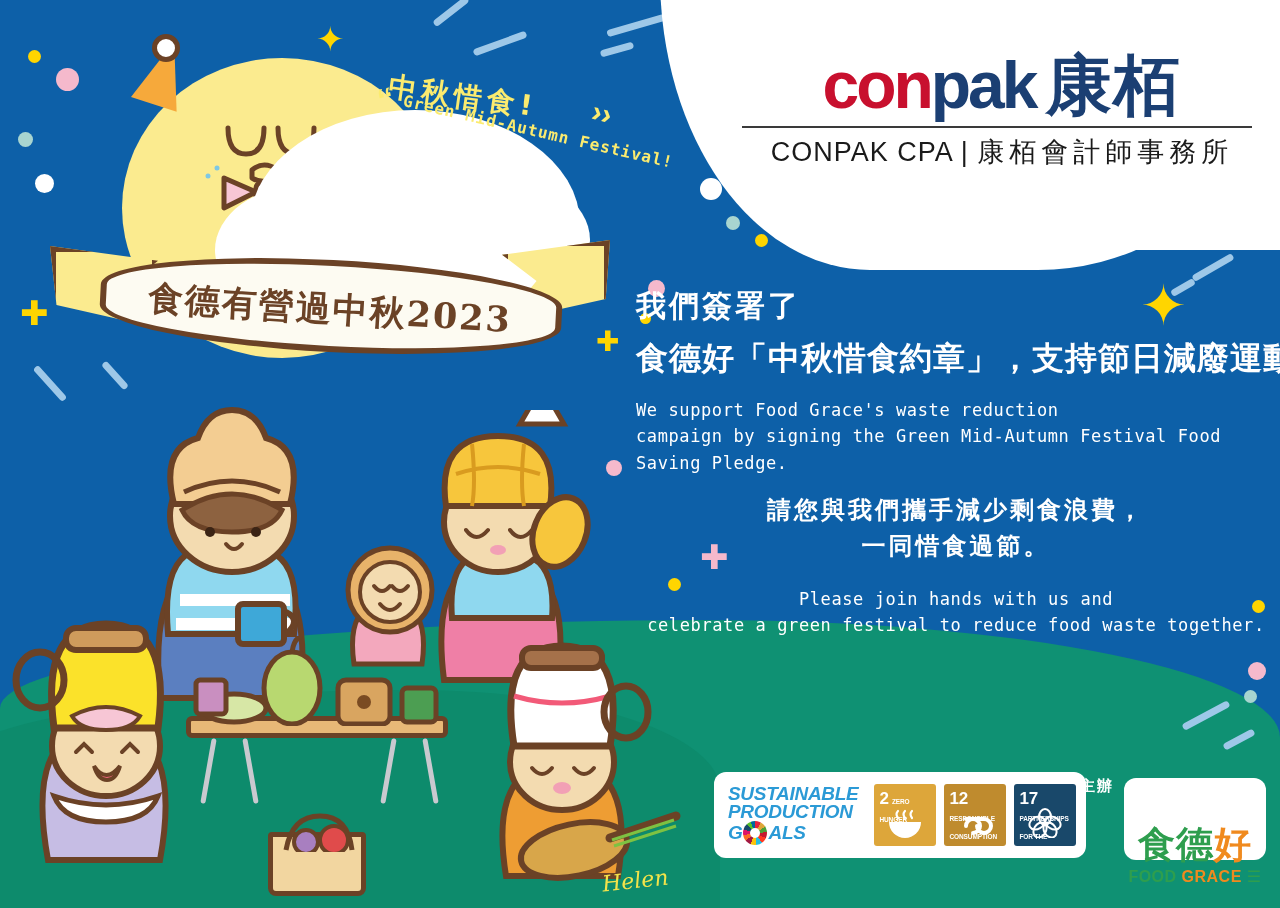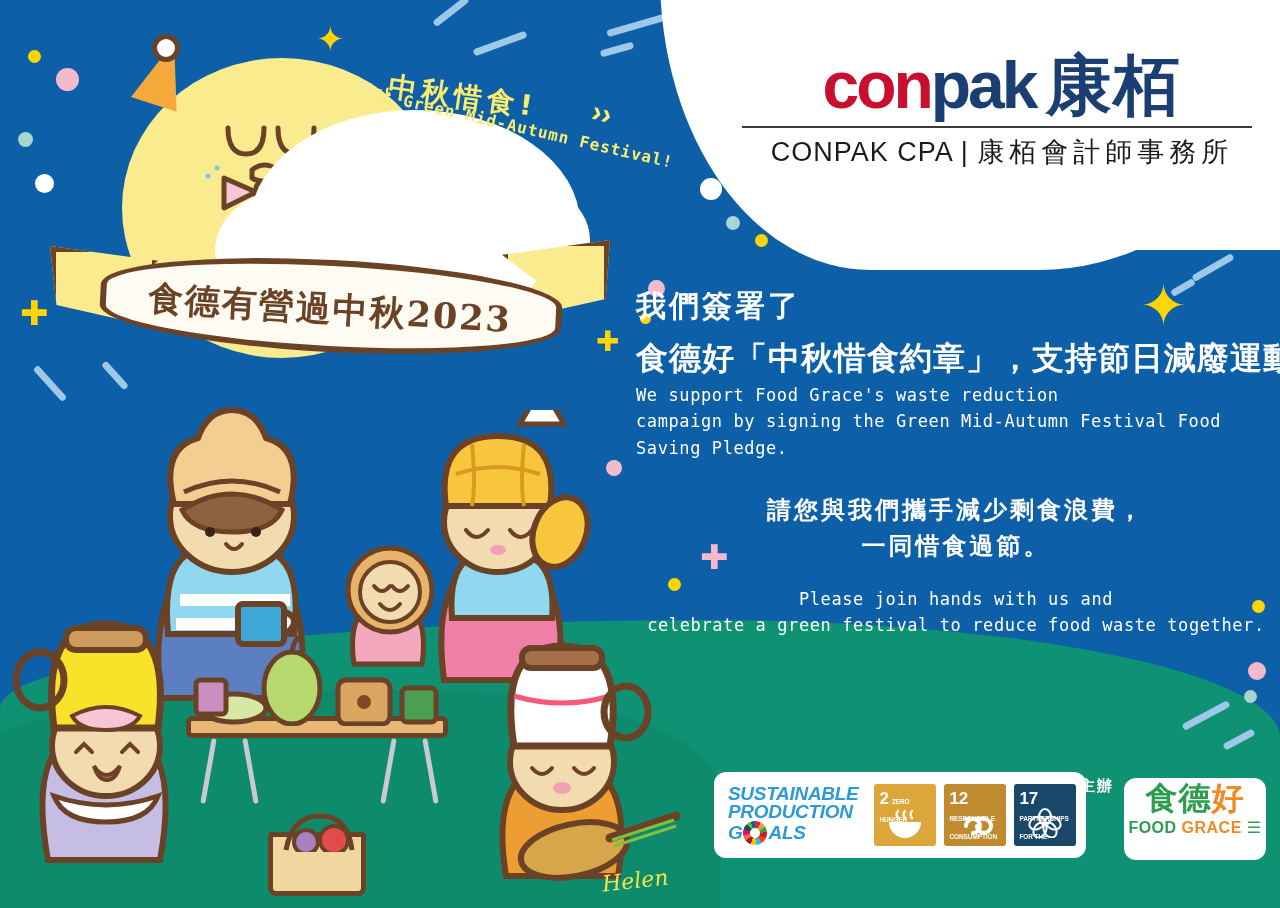"We support Food Grace's waste" .en { margin-top: 1px -> 16px }
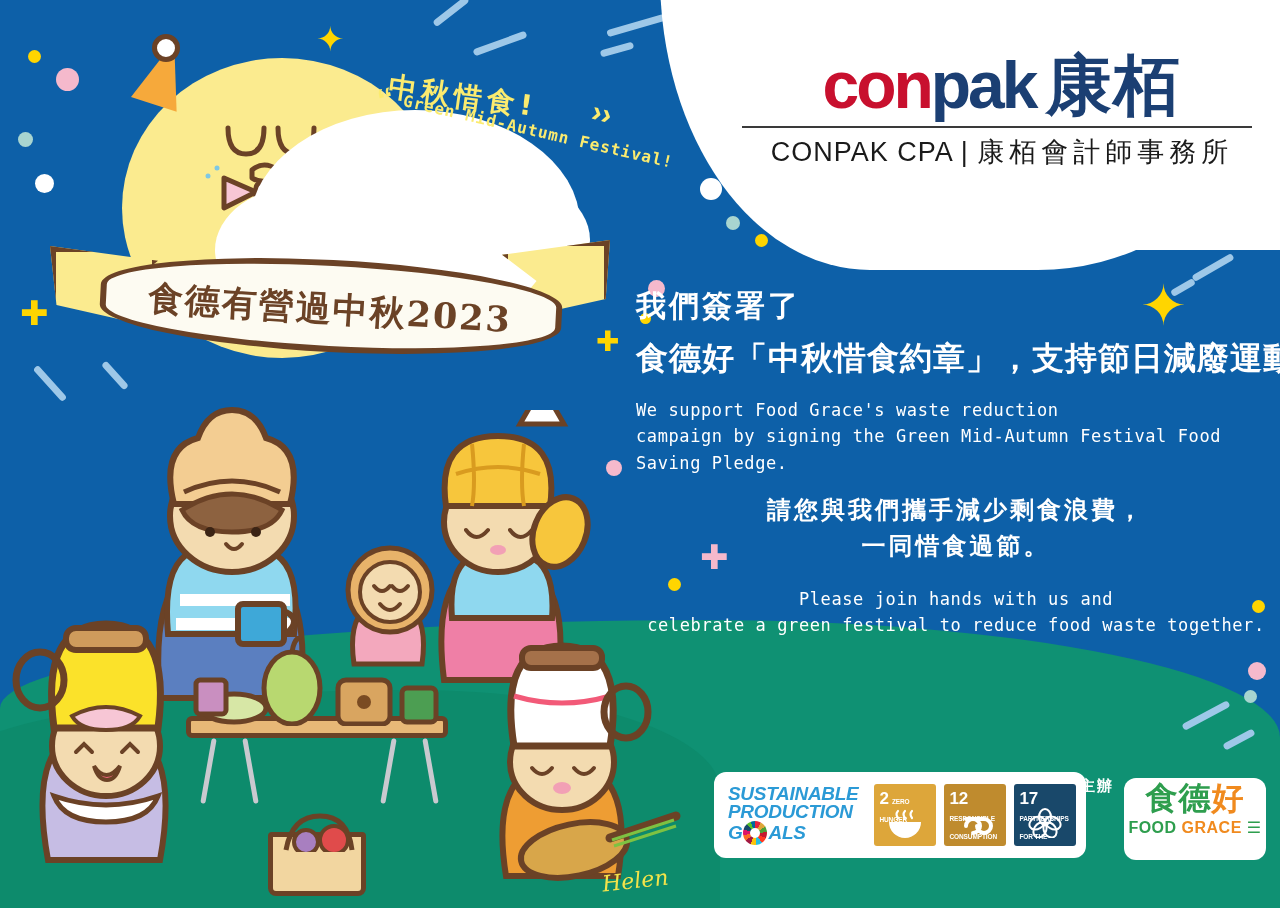"食德好" .fg-cn { font-size: 32px -> 37px; margin-top: none -> 44px }
